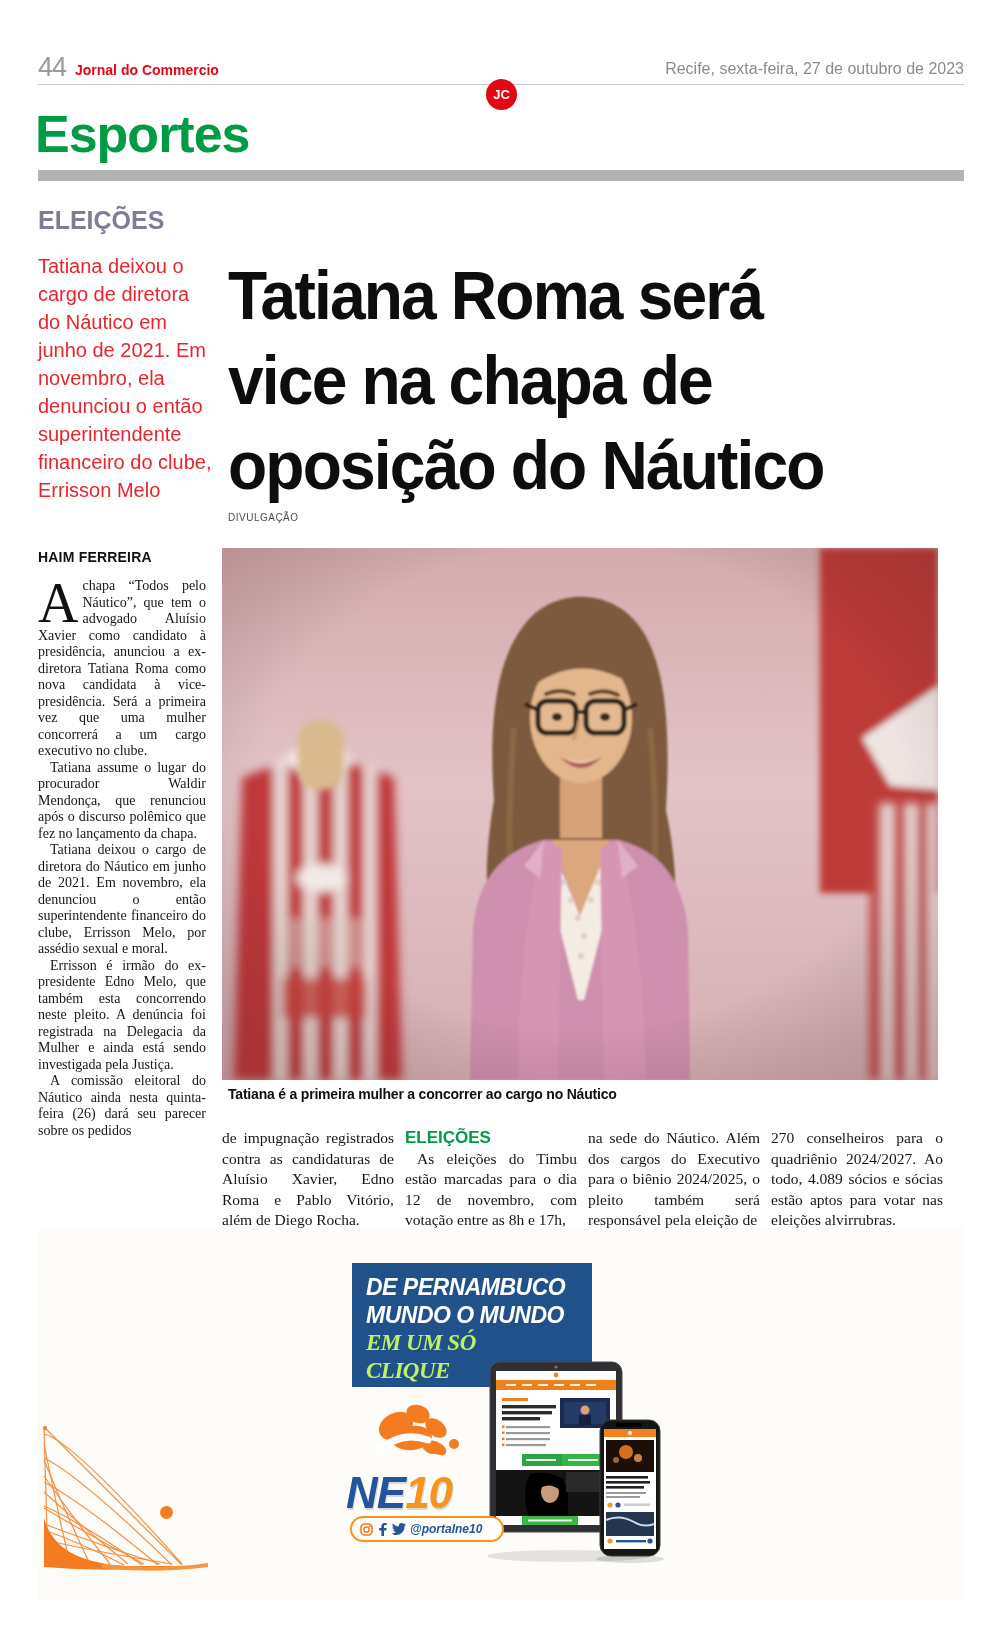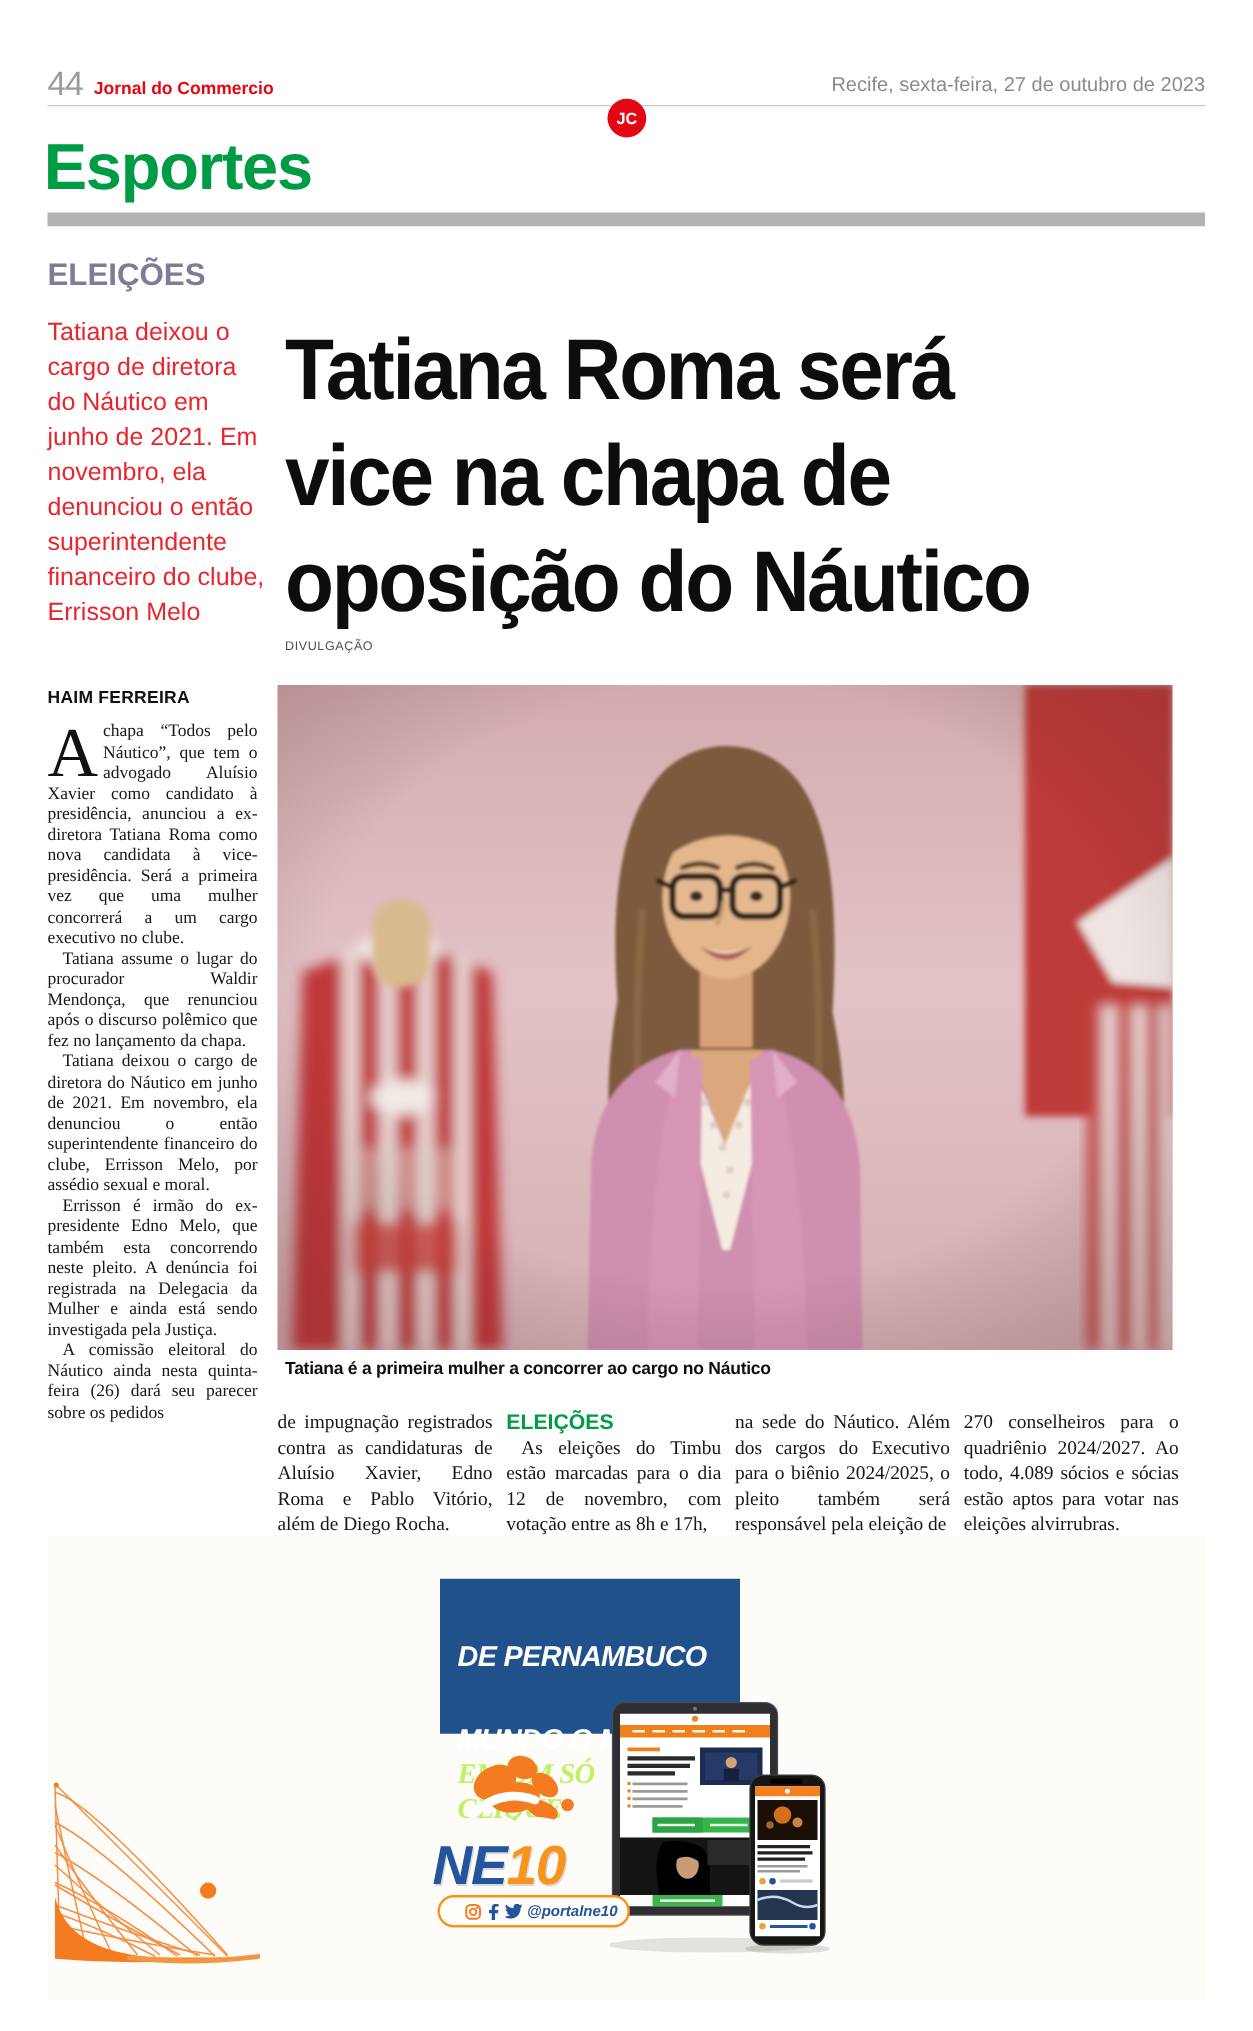"DE PERNAMBUCO" .ad-bluebox .w { margin-top: 38px -> none }
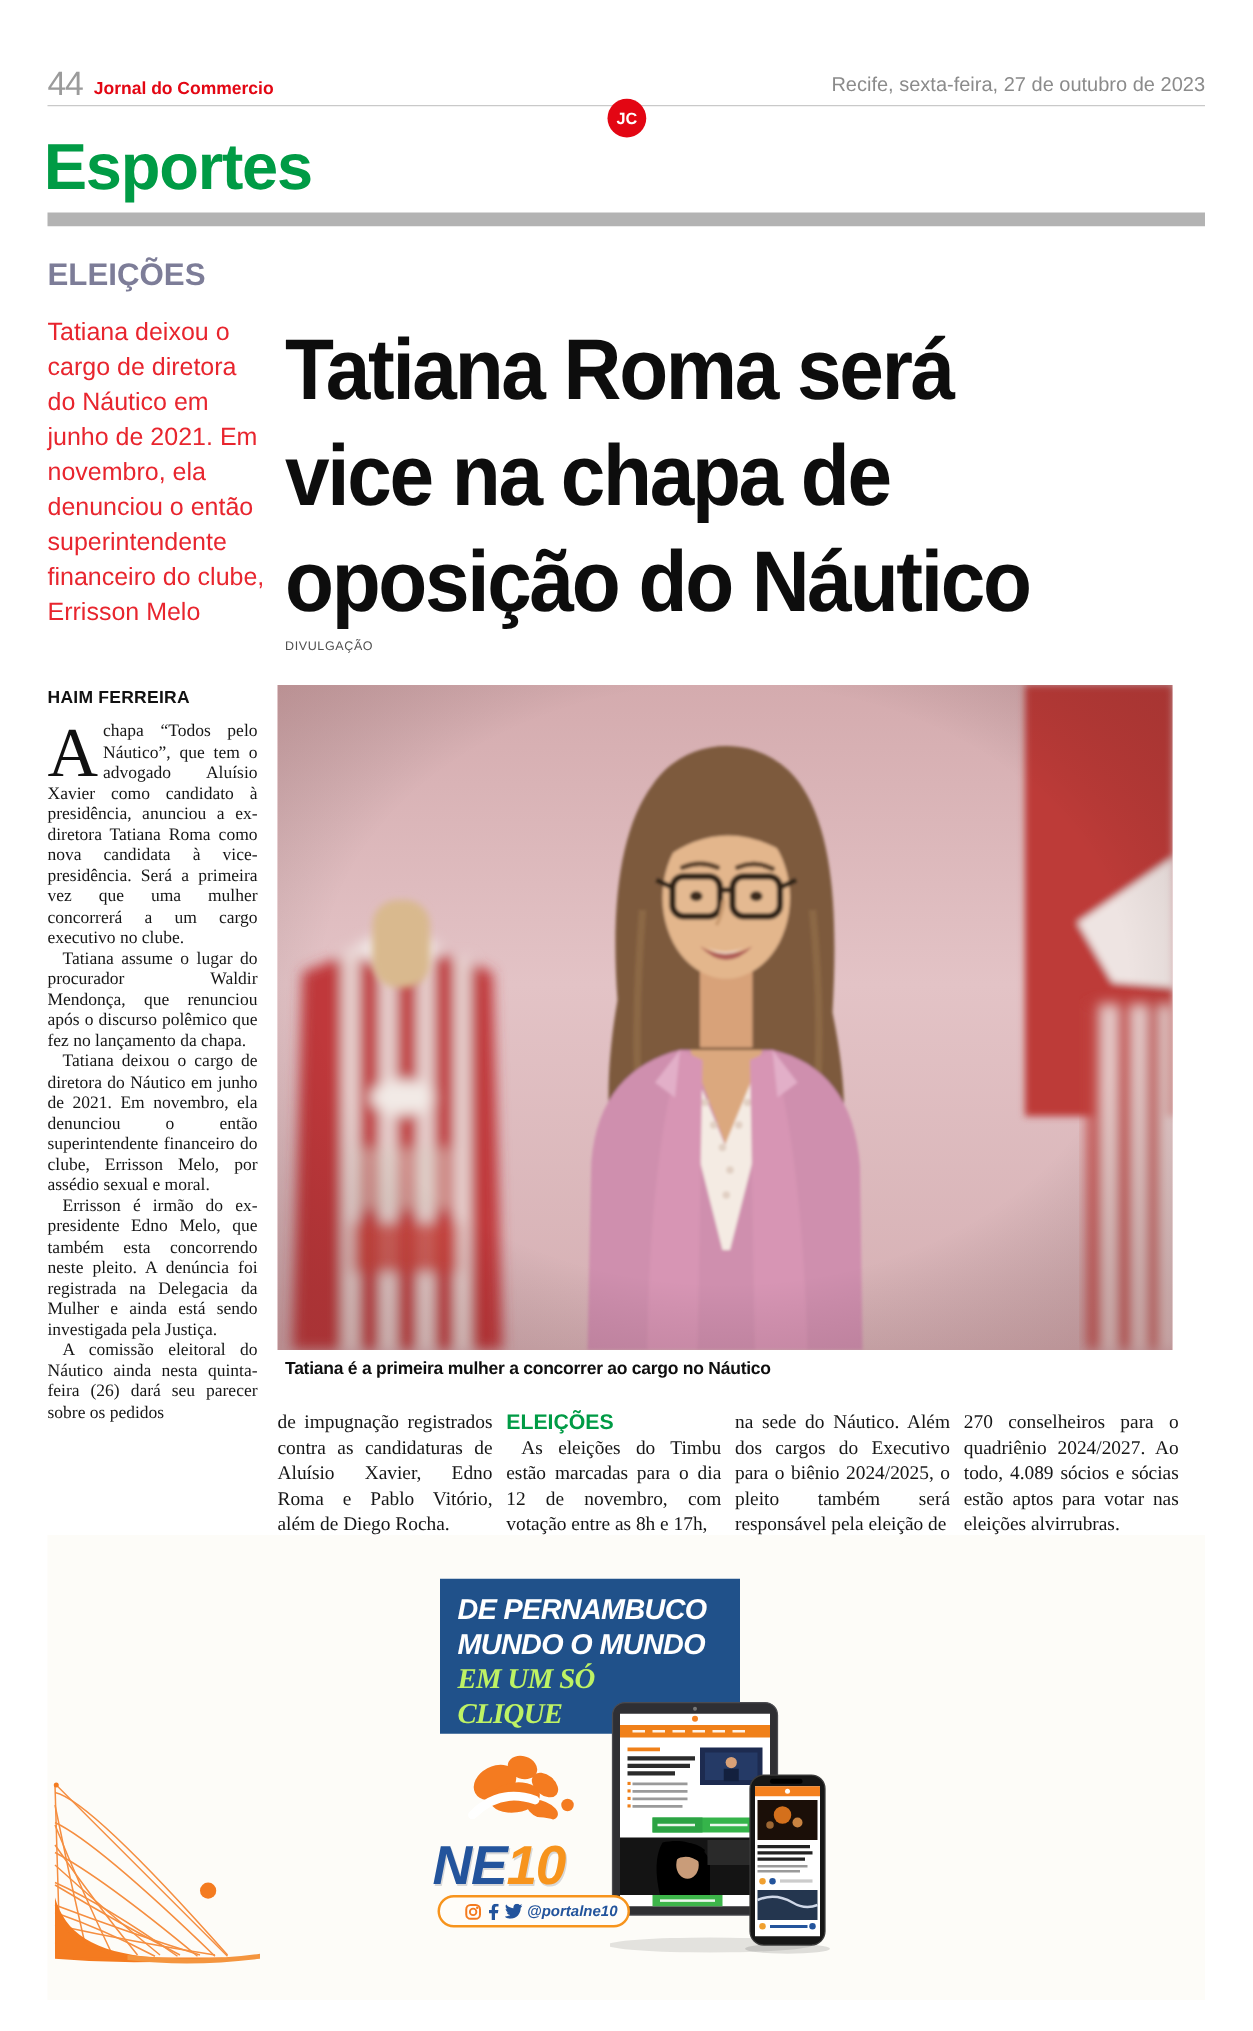"@portalne10" .ad-social { justify-content: flex-end -> none }
